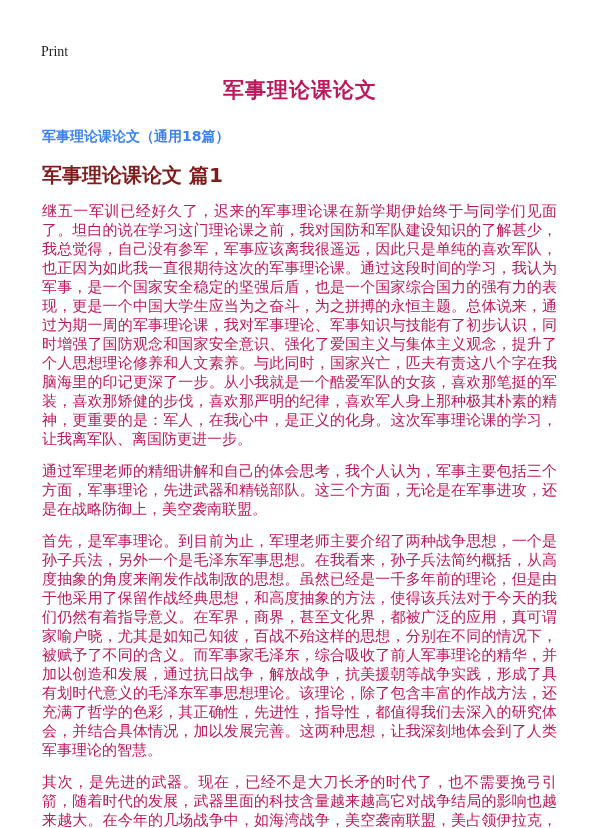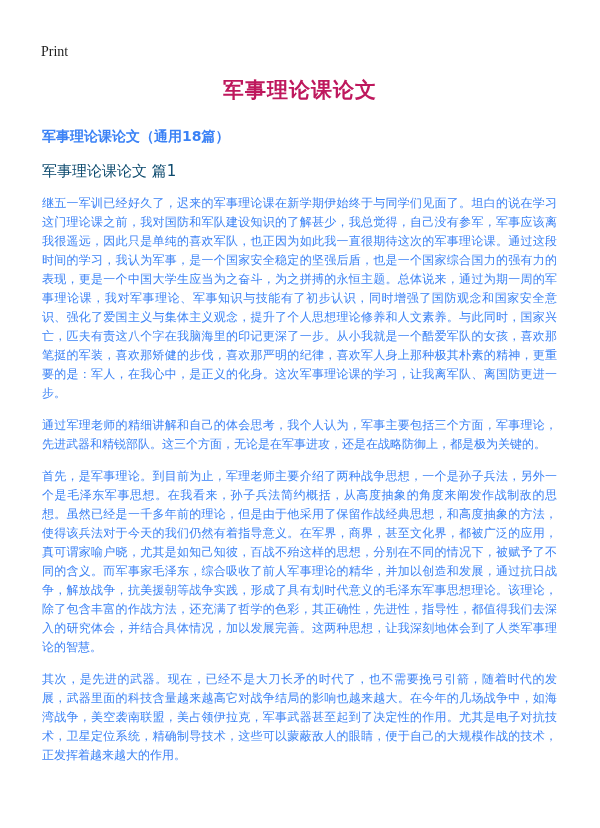"军事理论课论文 篇1" .section-heading { color: #0c4a6e -> #7f1d1d; font-size: 15px -> 20px; font-weight: normal -> bold }
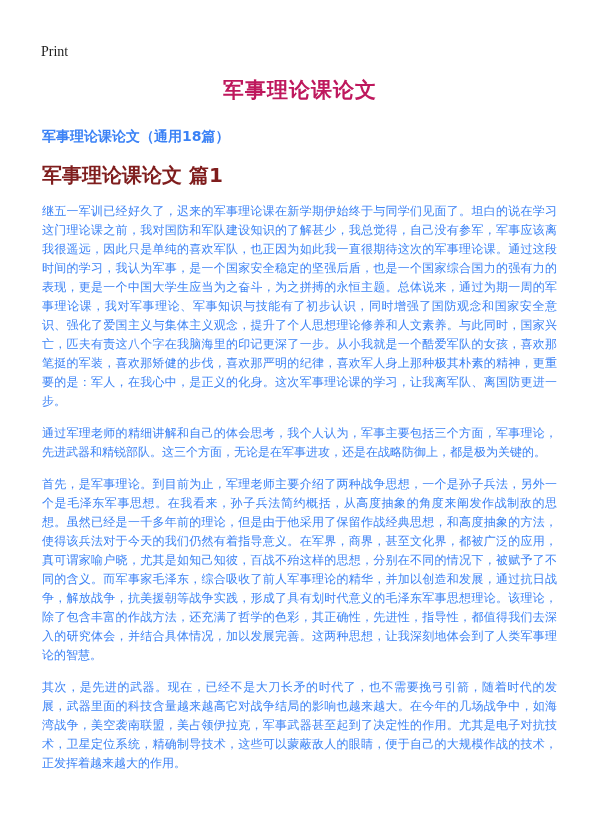"继五一军训已经好久了，迟来的军事理论课在新学期伊始终于与同学们见面了。坦白的说在" .body-paragraph { color: #3b82f6 -> #be185d; font-size: 12px -> 15px }
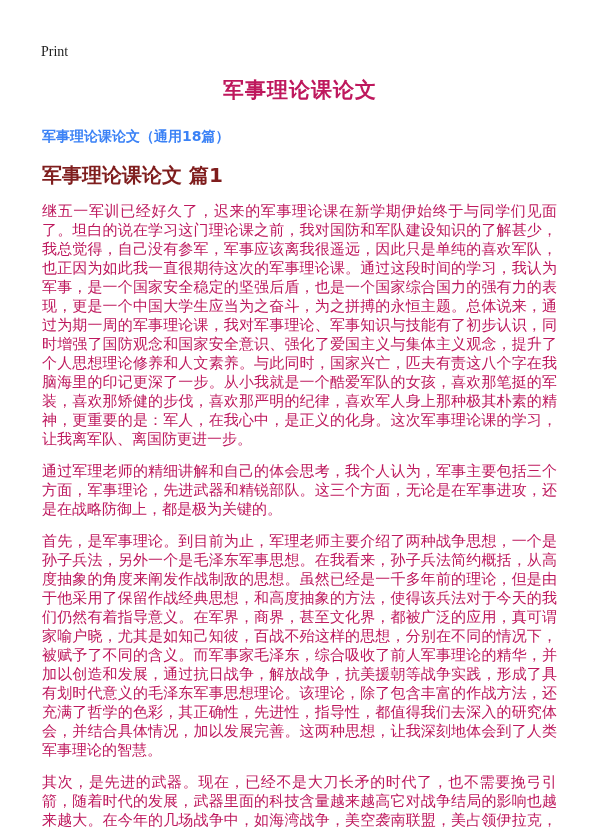"通过军理老师的精细讲解和自己的体会思考，我个人认为，军事主要包括三个方面，军事理" p.body-paragraph { text: 都是极为关键的 -> 美空袭南联盟 }
